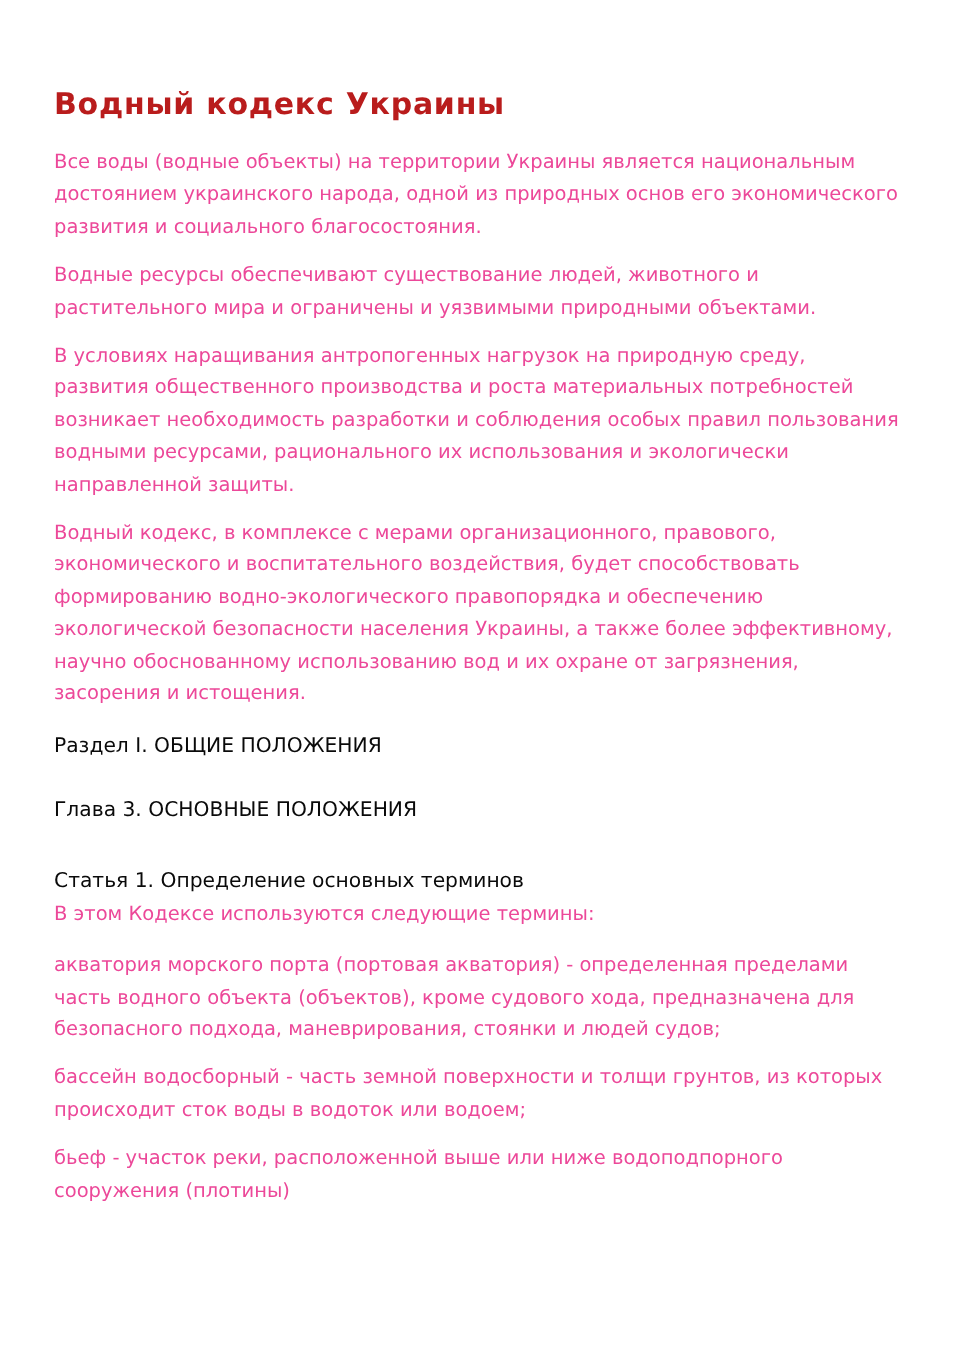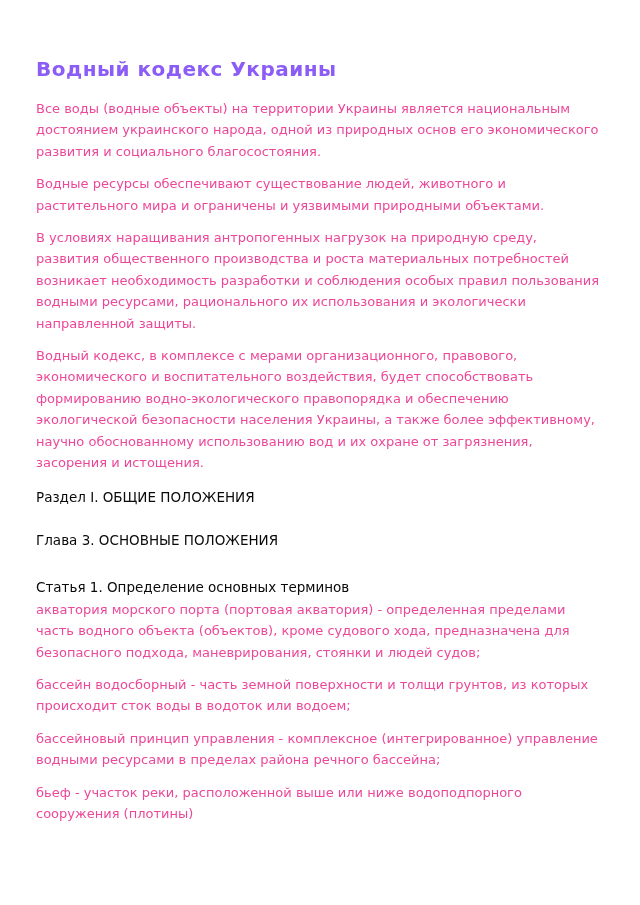"Водный кодекс Украины" .doc-title { color: #8b5cf6 -> #b91c1c }
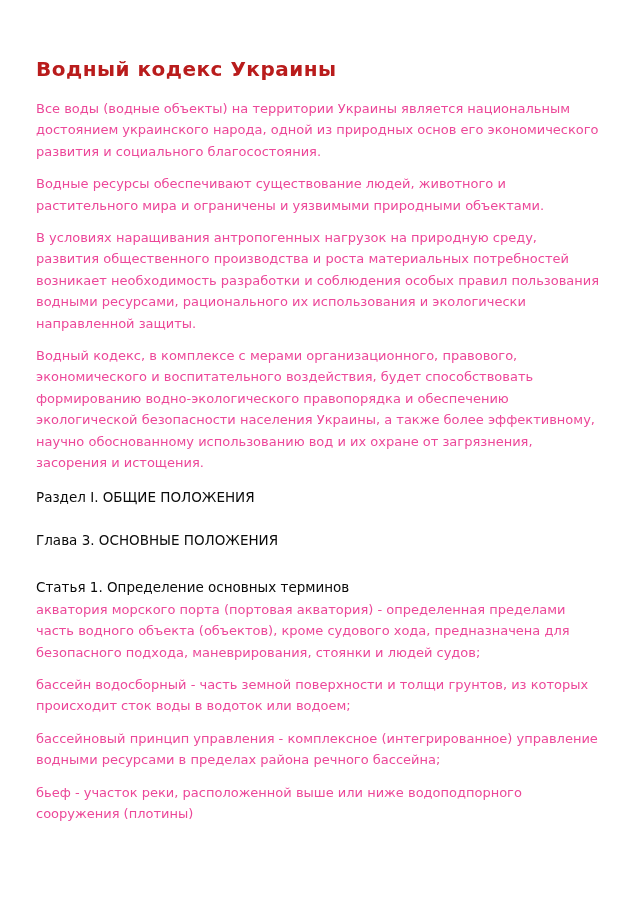"В этом Кодексе используются следующие" p.para { html: none -> <p>В этом Кодексе используются следующие термины:</p> }
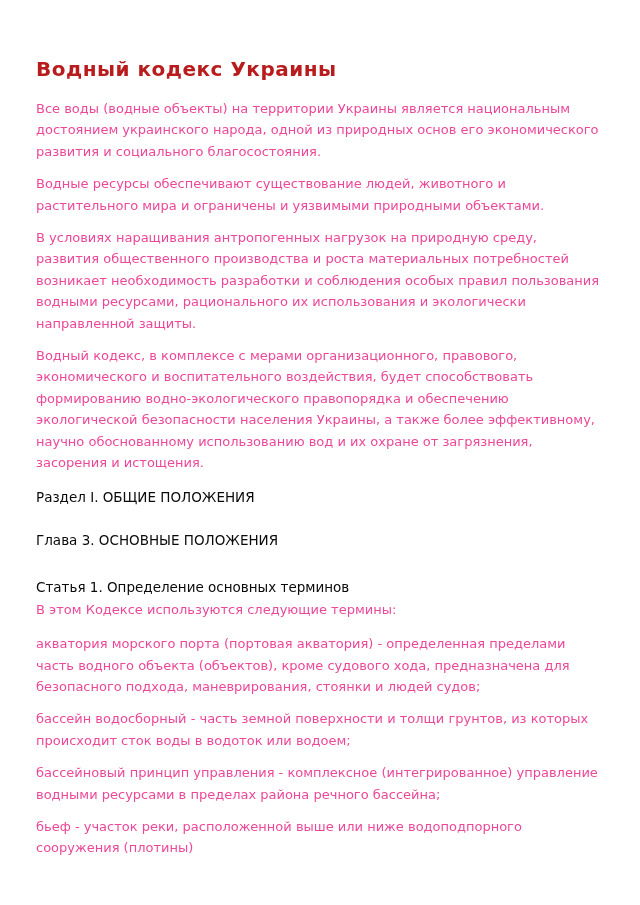"бассейновый принцип управления -" p.para { html: <p>бассейновый принцип управления - комплексное (интегрированное) управление водными ресурсами в пределах района речного бассейна;</p> -> none }
